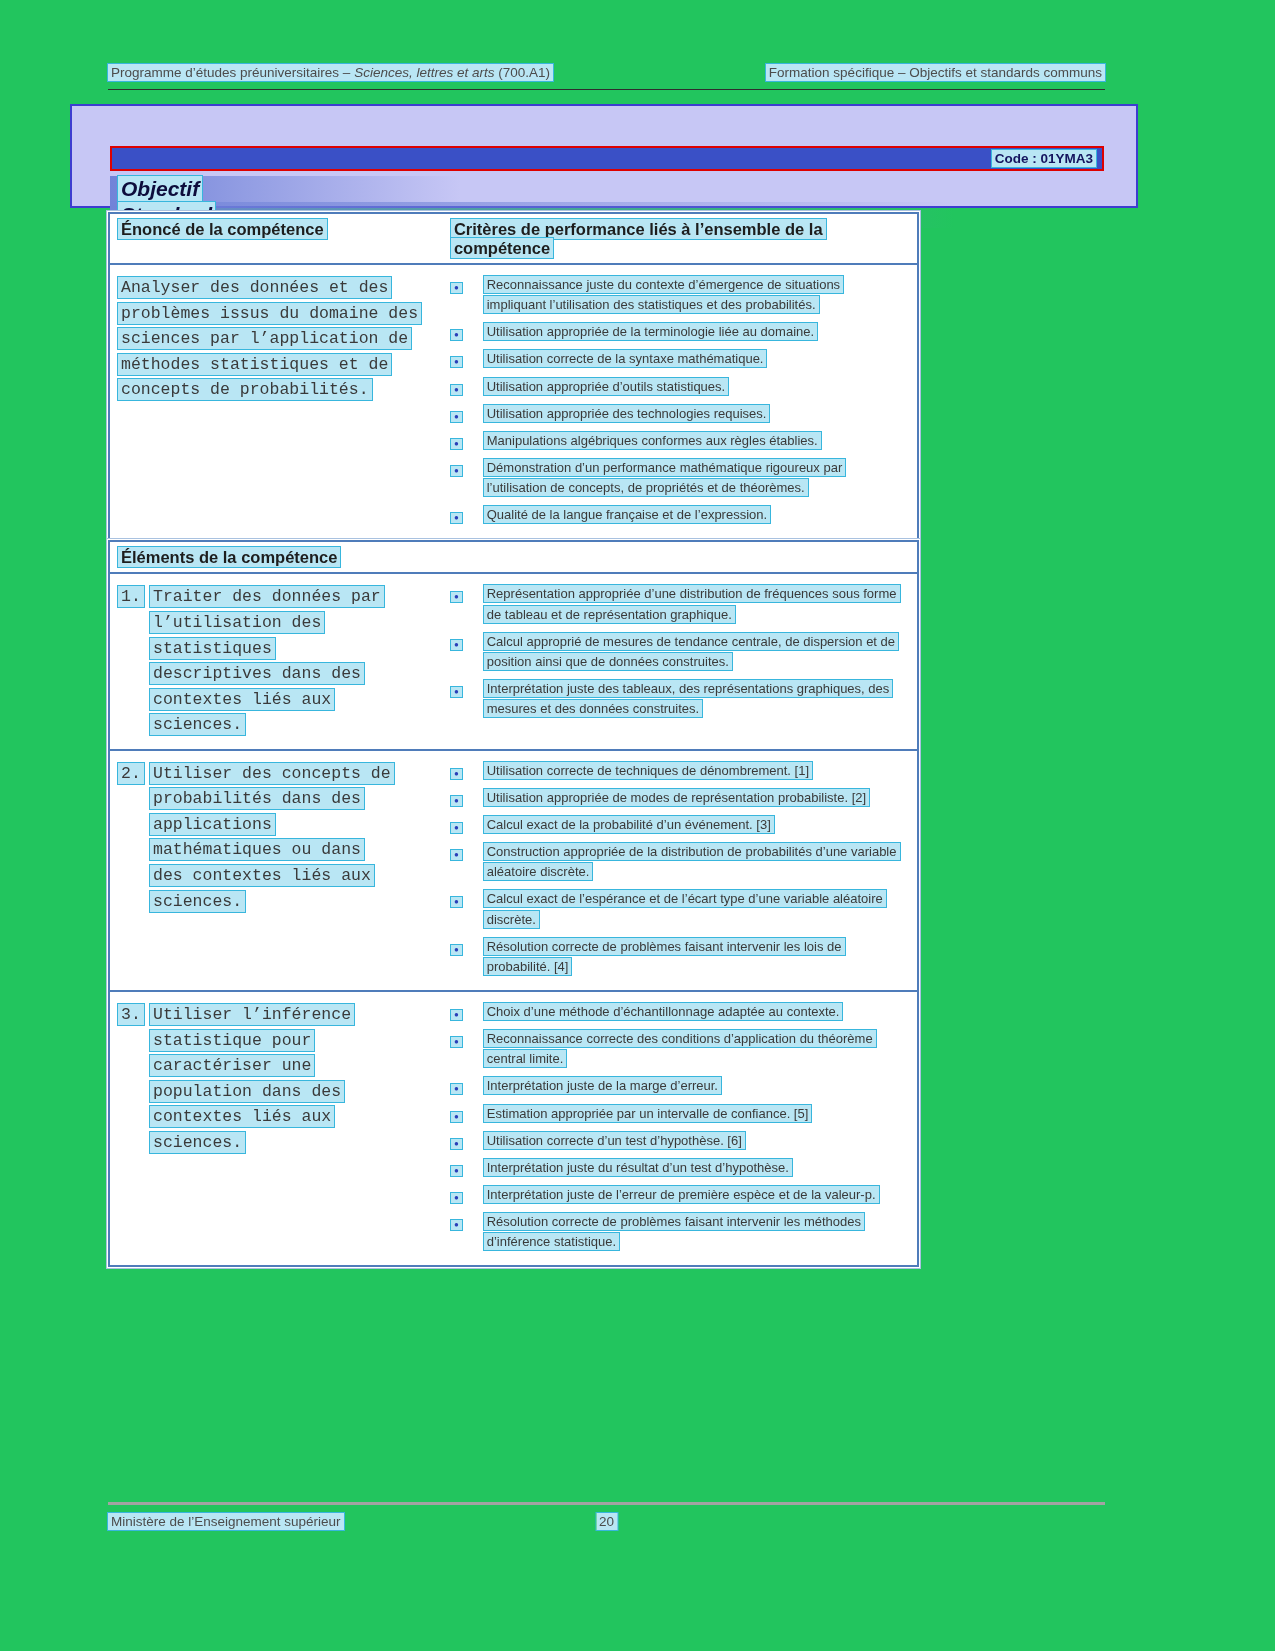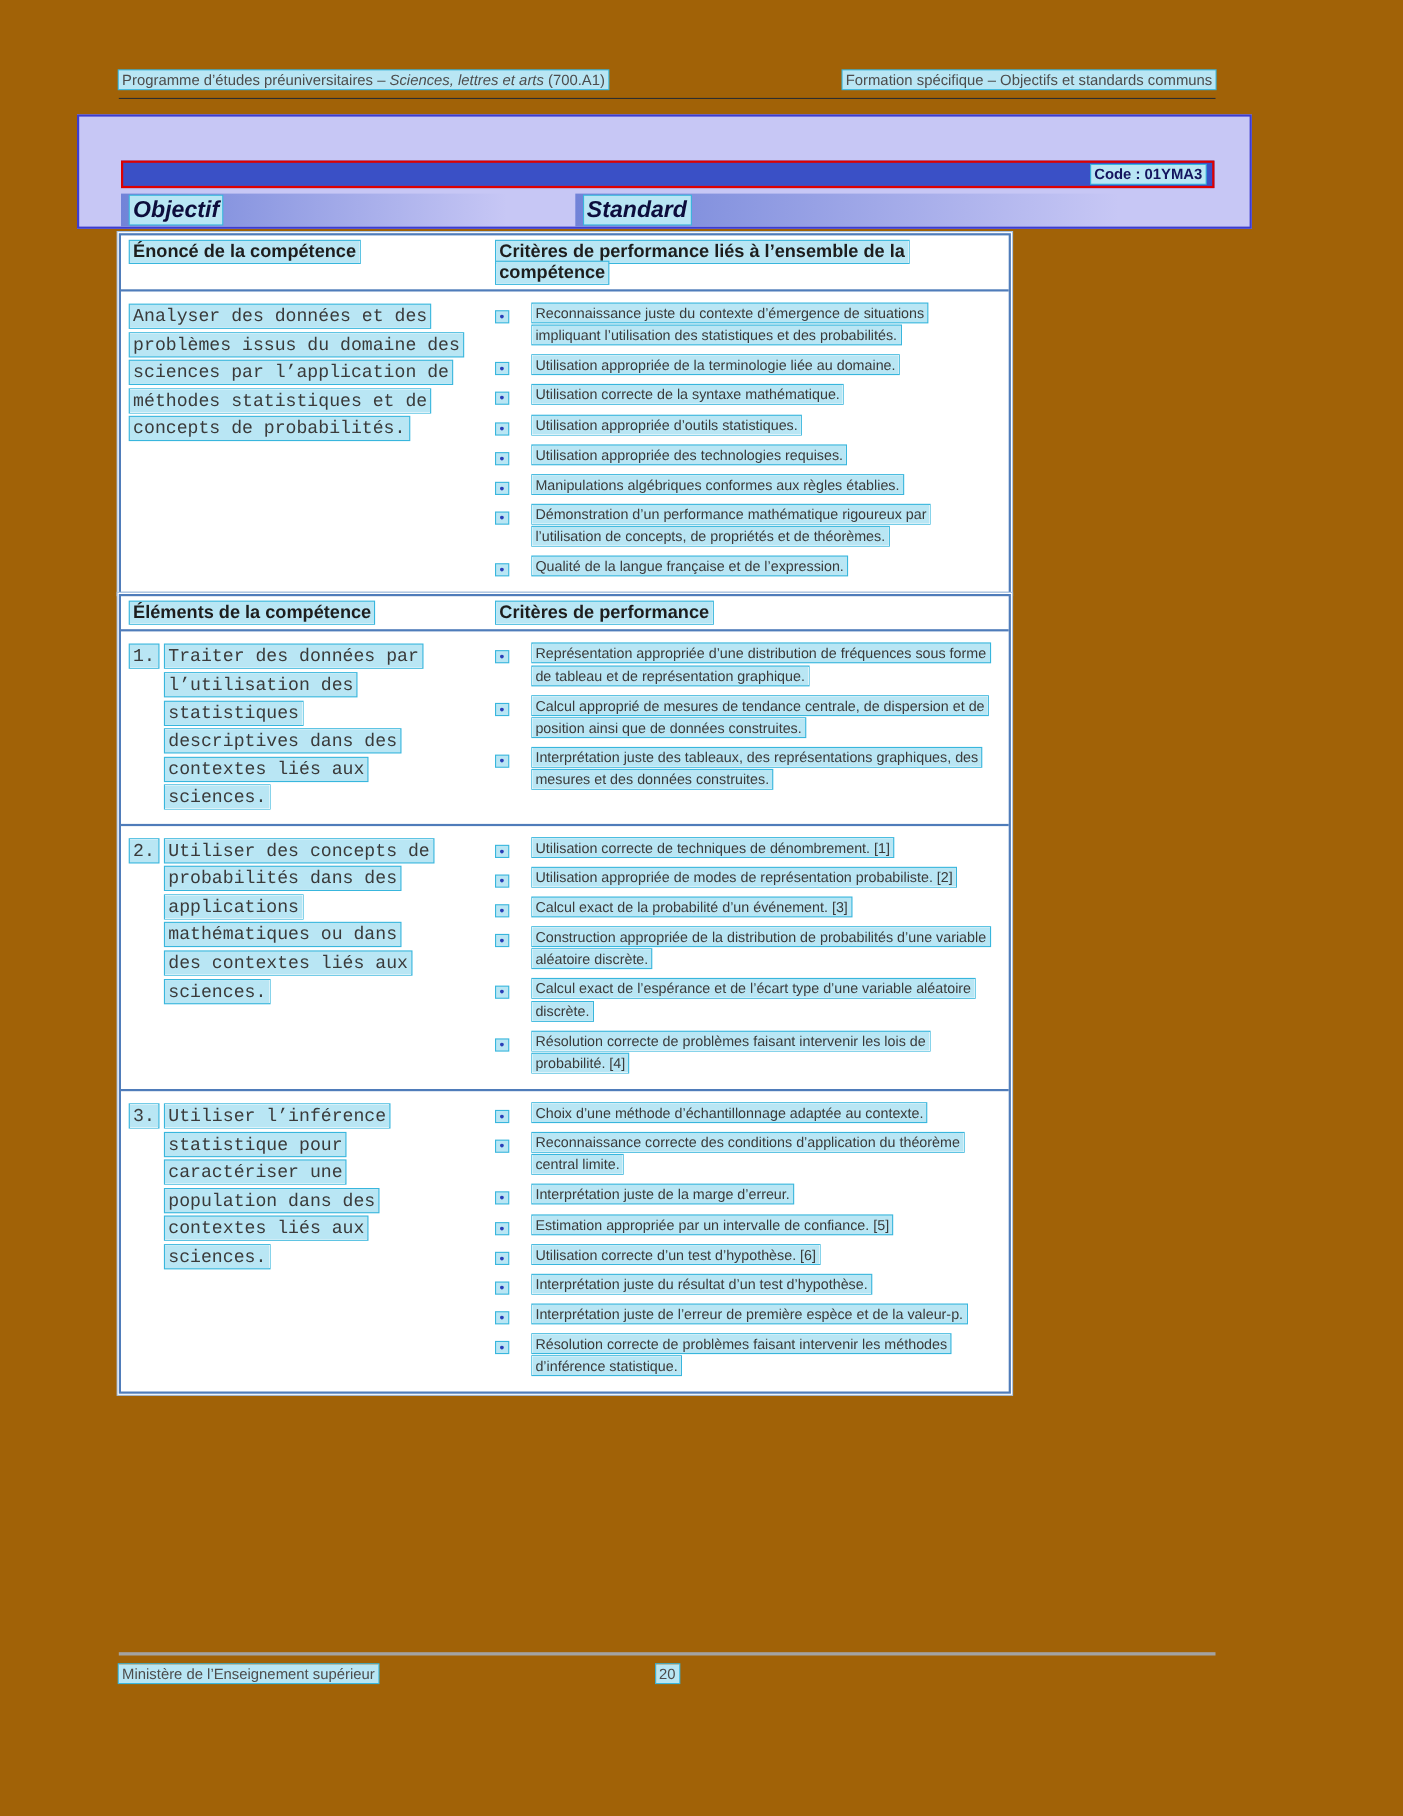"Programme d’études préuniversitaires –" .sheet { background: #a16207 -> #22c55e }
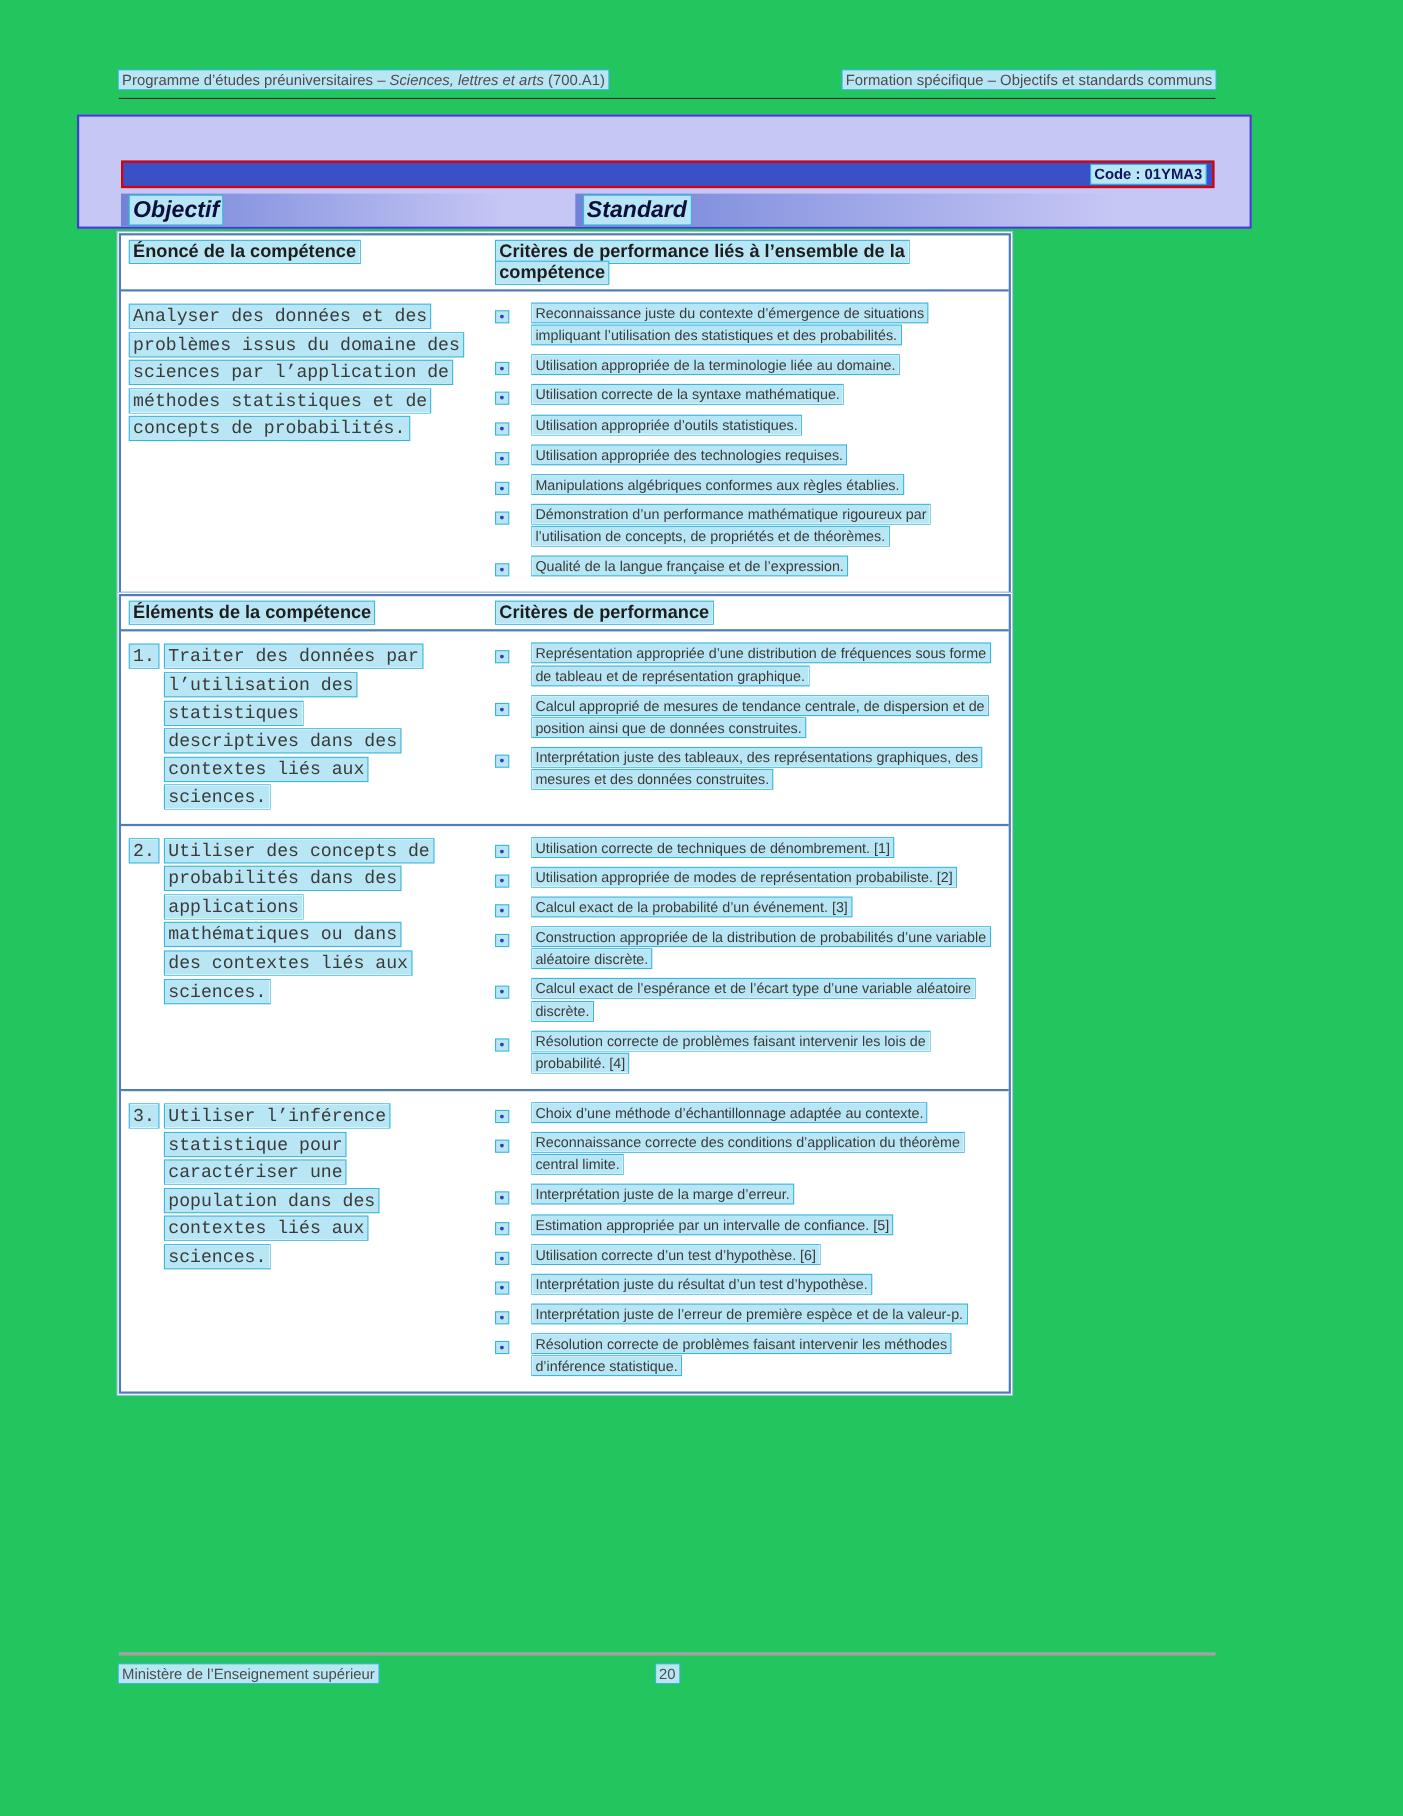"Objectif" .obj-std { flex-direction: none -> column }
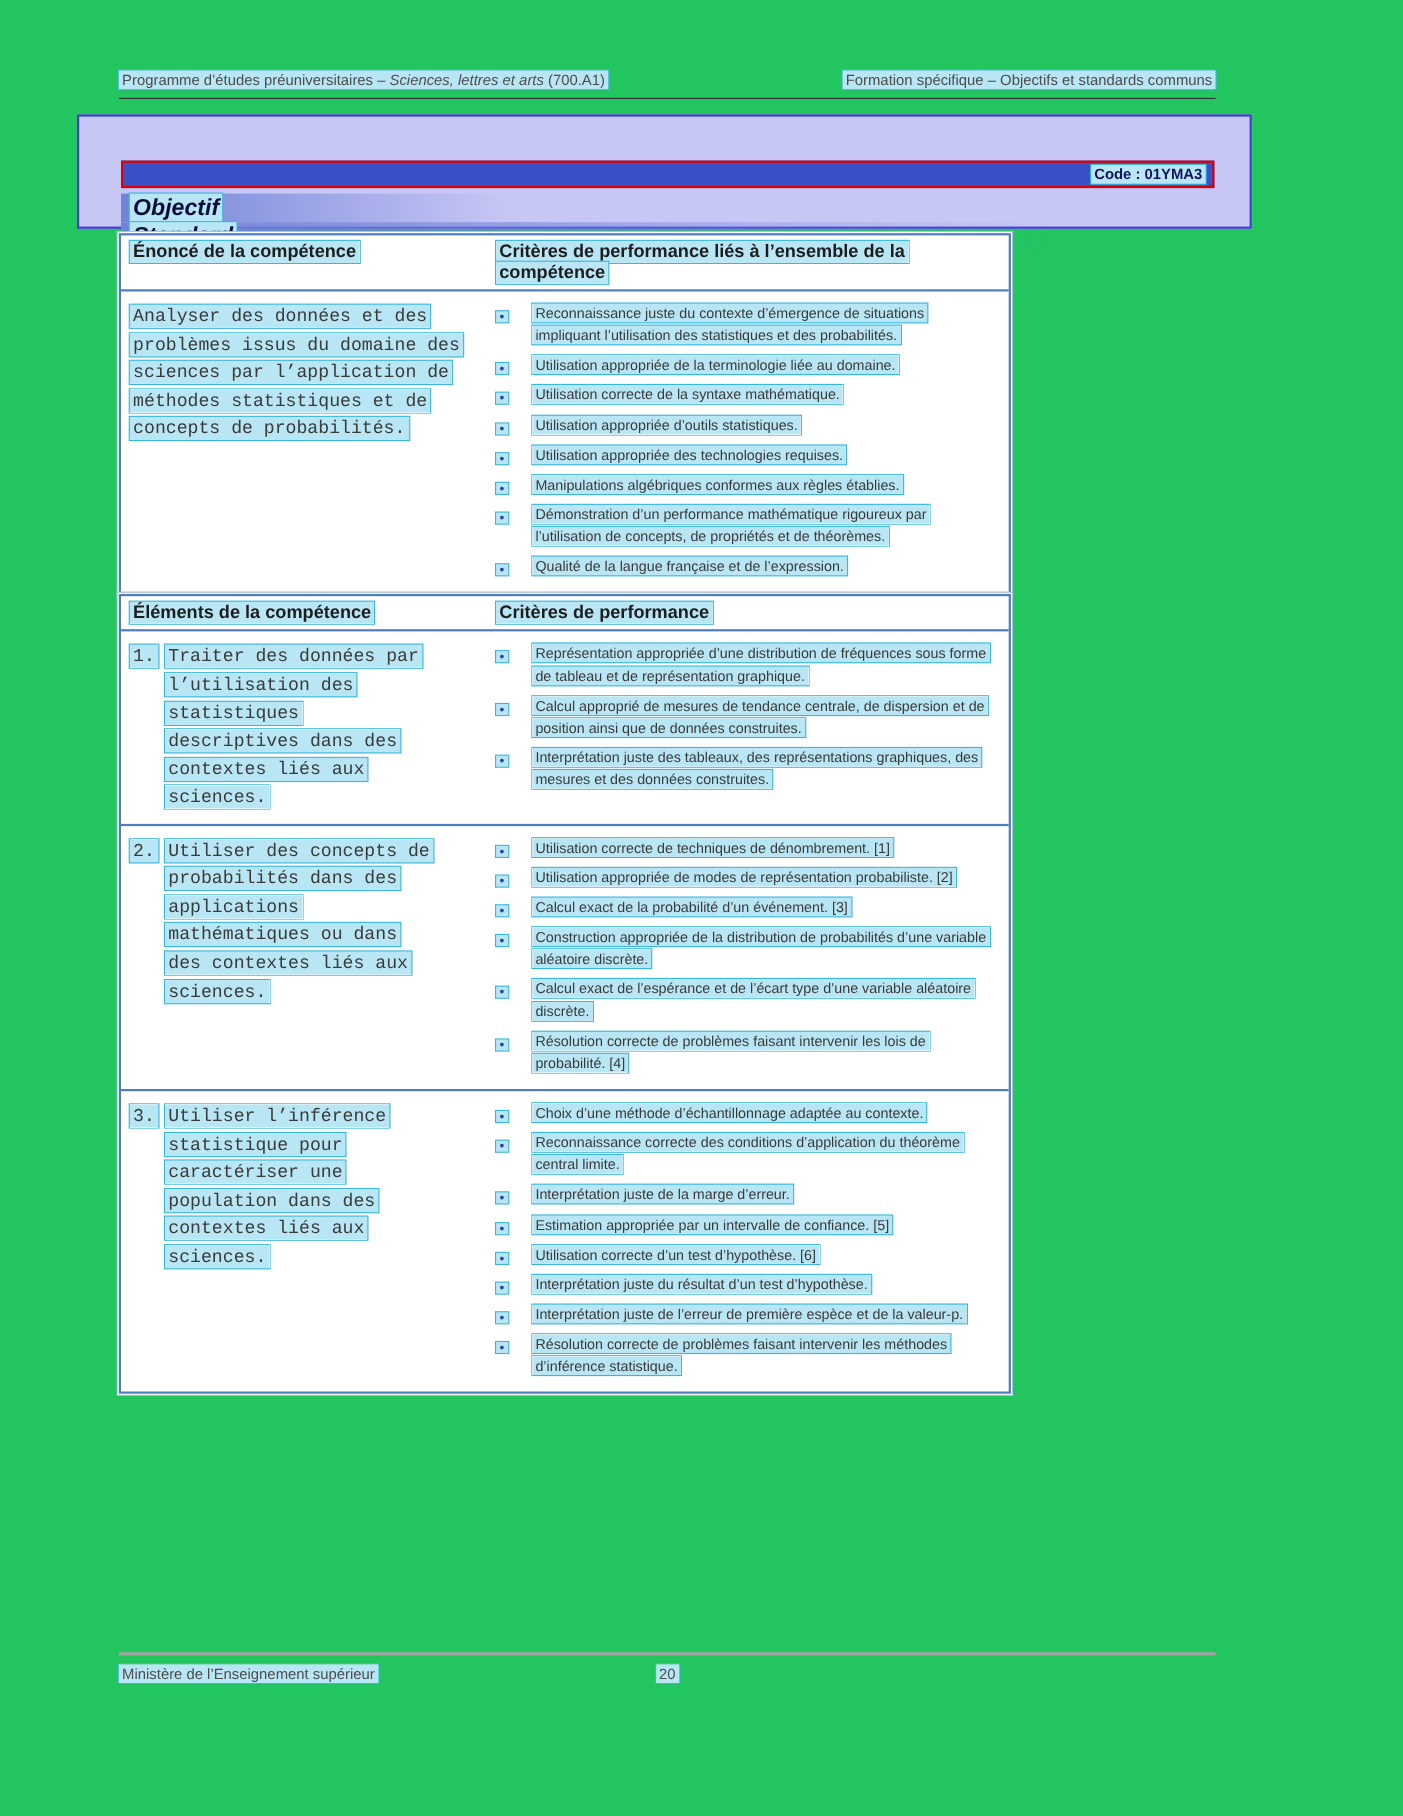"Critères de performance" div.h2 { html: <div> <span>Critères de performance</span> </div> -> none }
